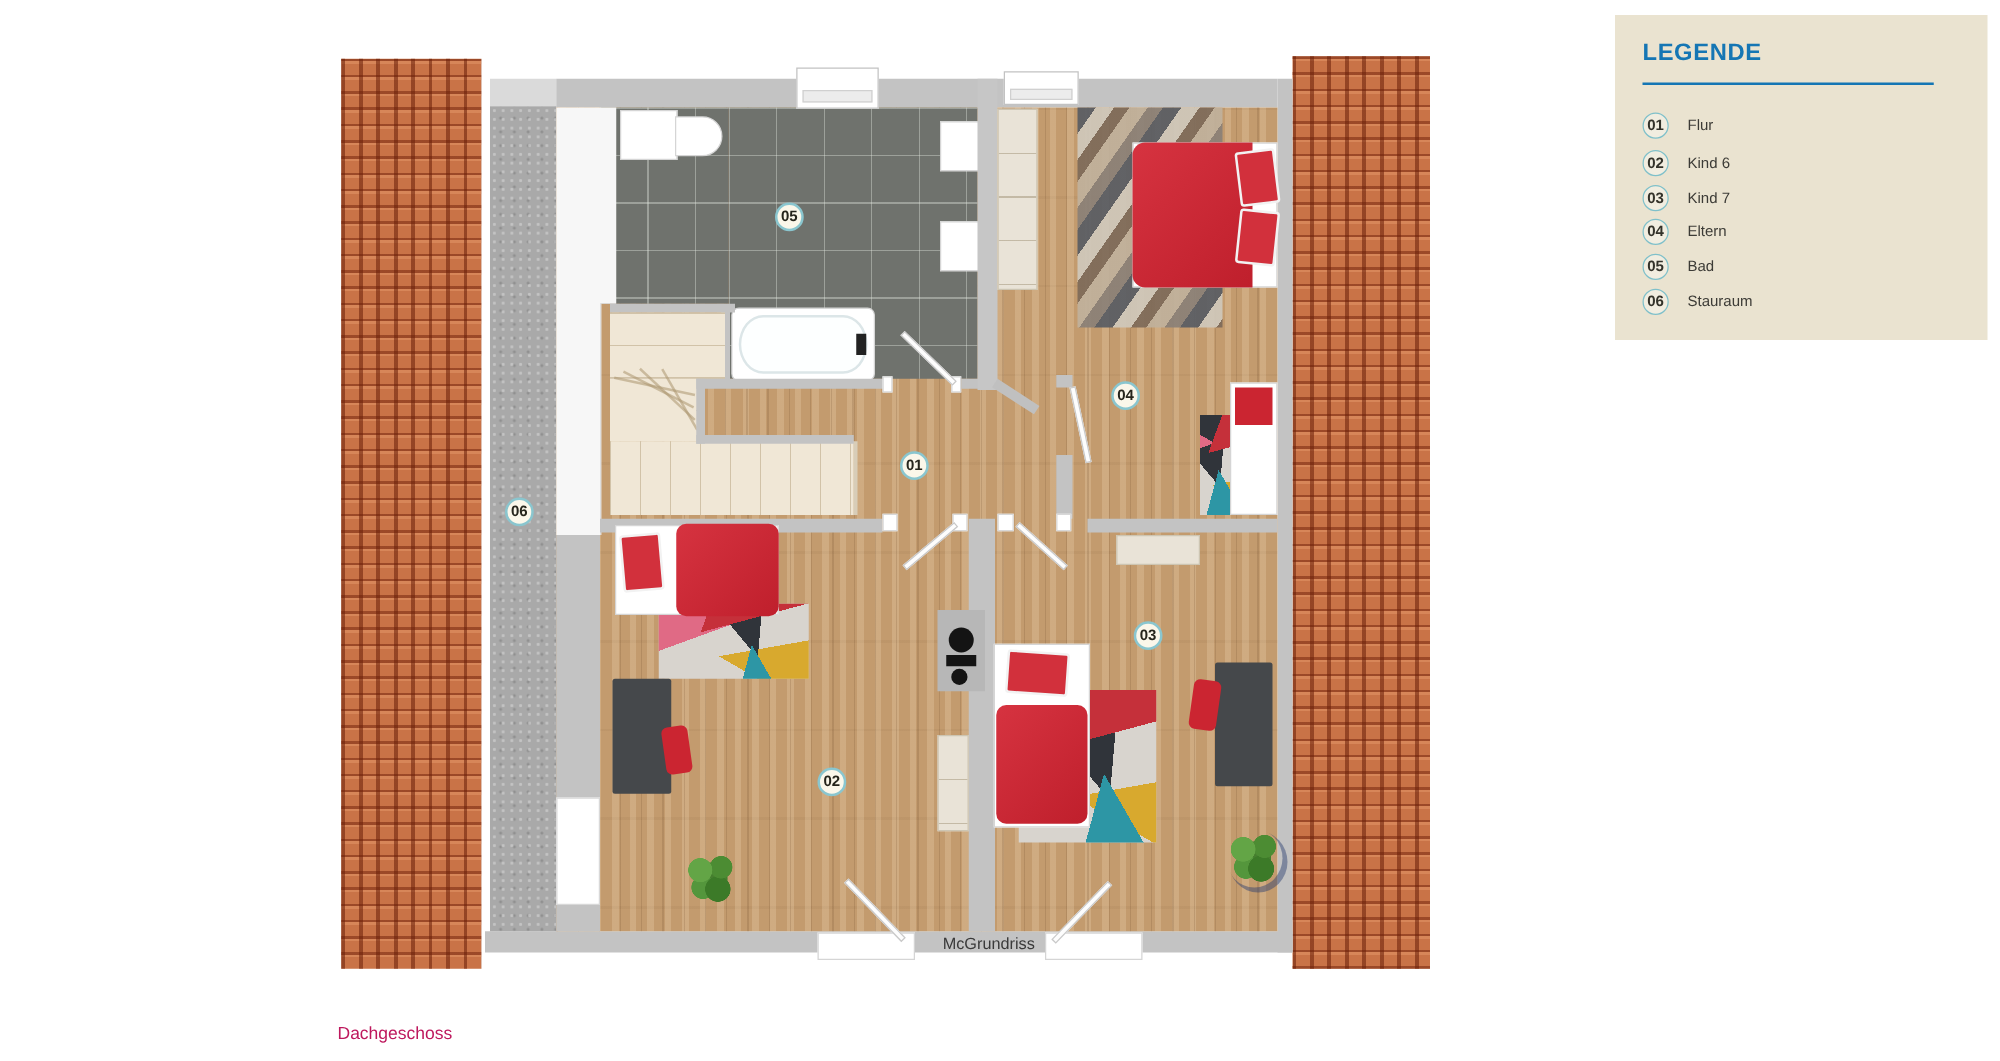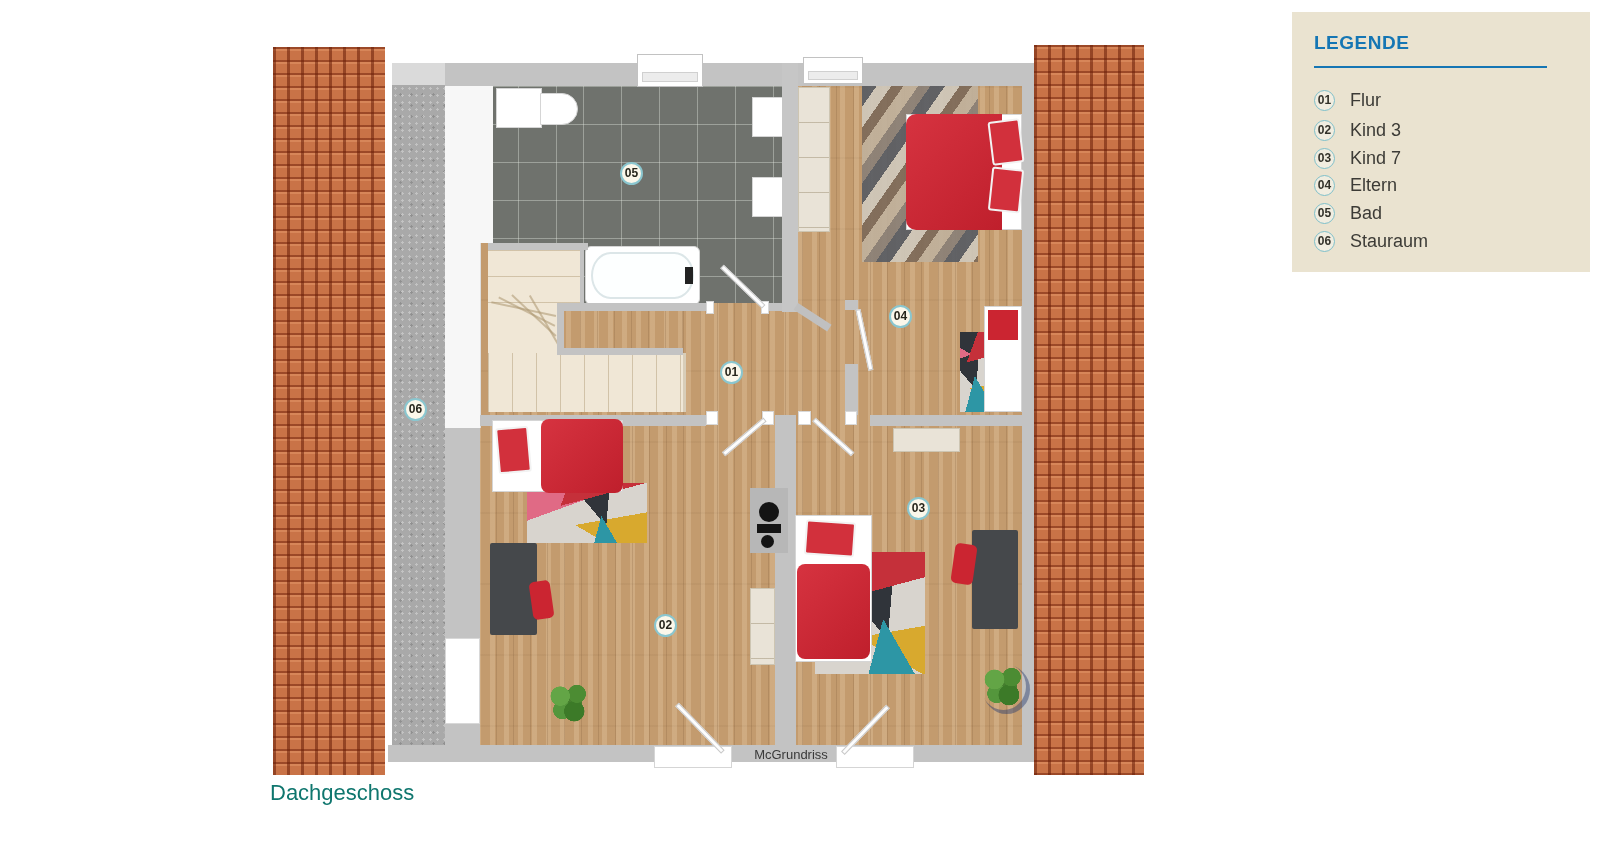"Flur" .legend-label { font-size: 18px -> 12px }
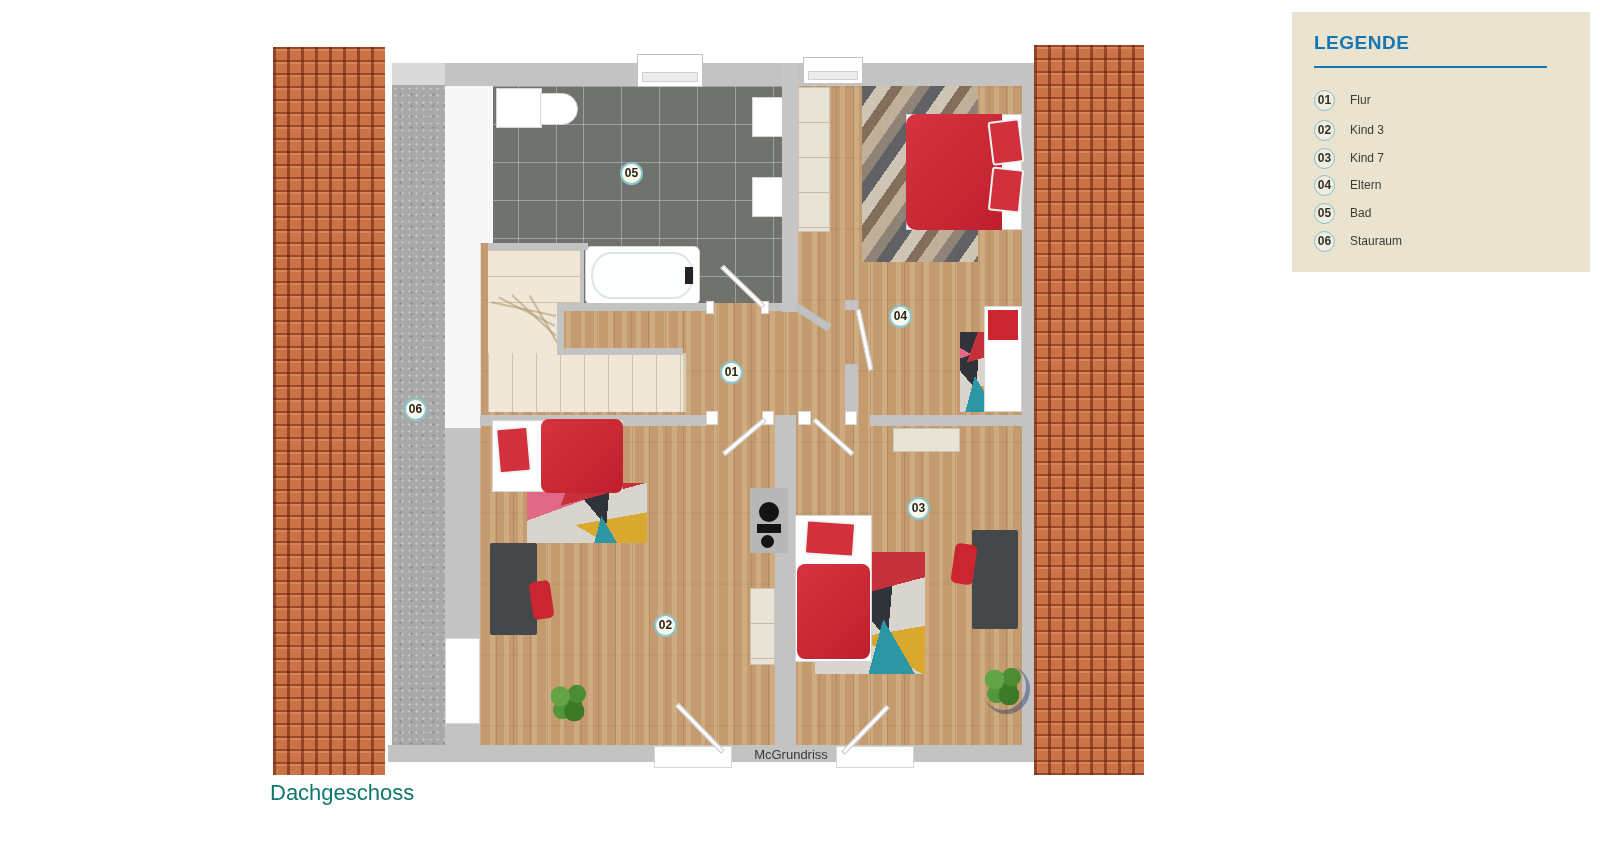"Kind 3" span.legend-label { text: 3 -> 6 }
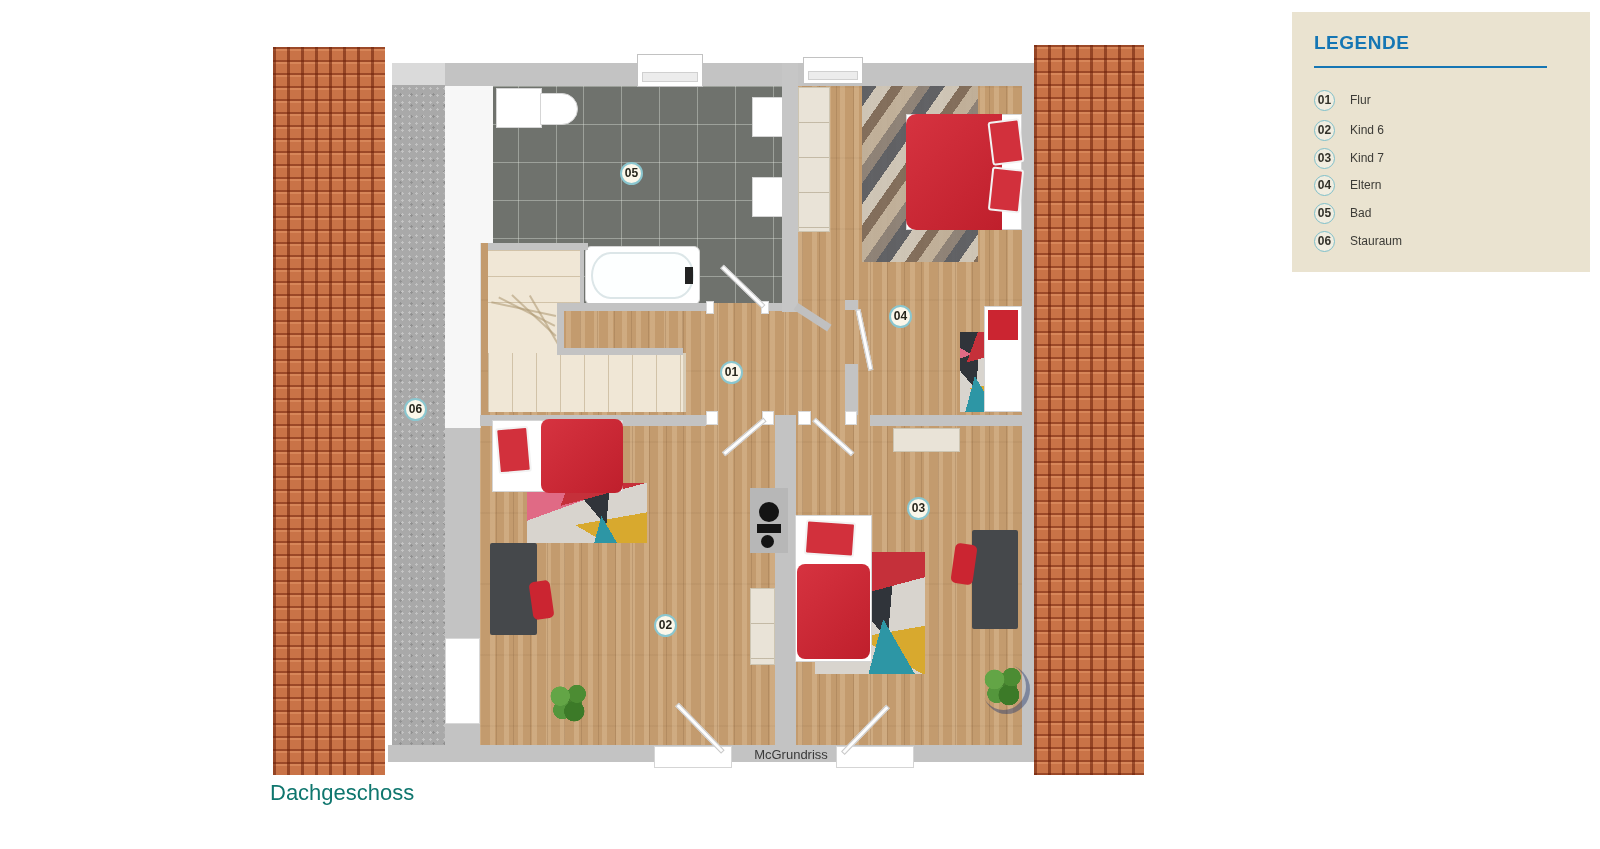"Dachgeschoss" .caption { color: #0f766e -> #be185d; font-size: 22px -> 14px; top: 780px -> 818px }
